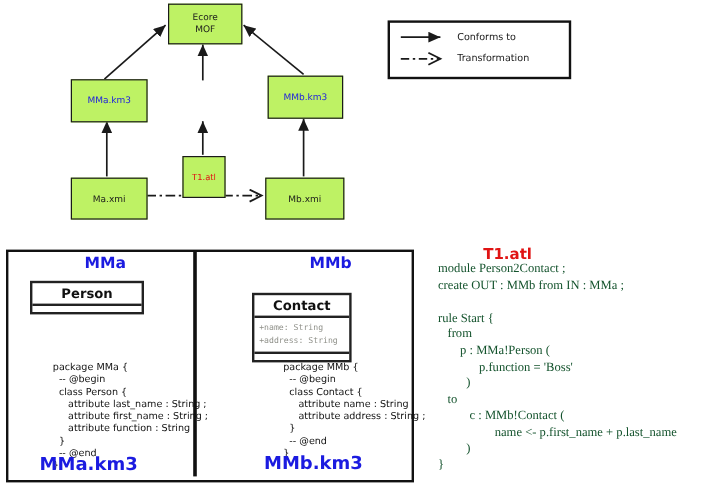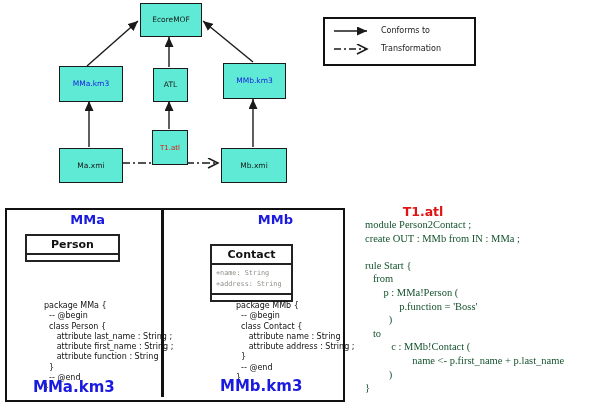"Ecore" .node { background: #5eead4 -> #bef264; flex-direction: row -> column }
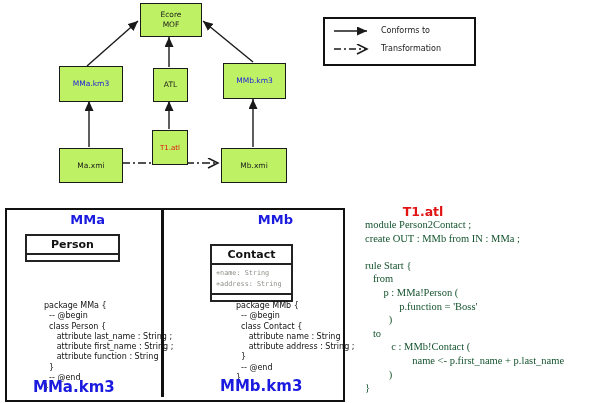"ATL" div.node { html: <div> <span>ATL</span> </div> -> none }
